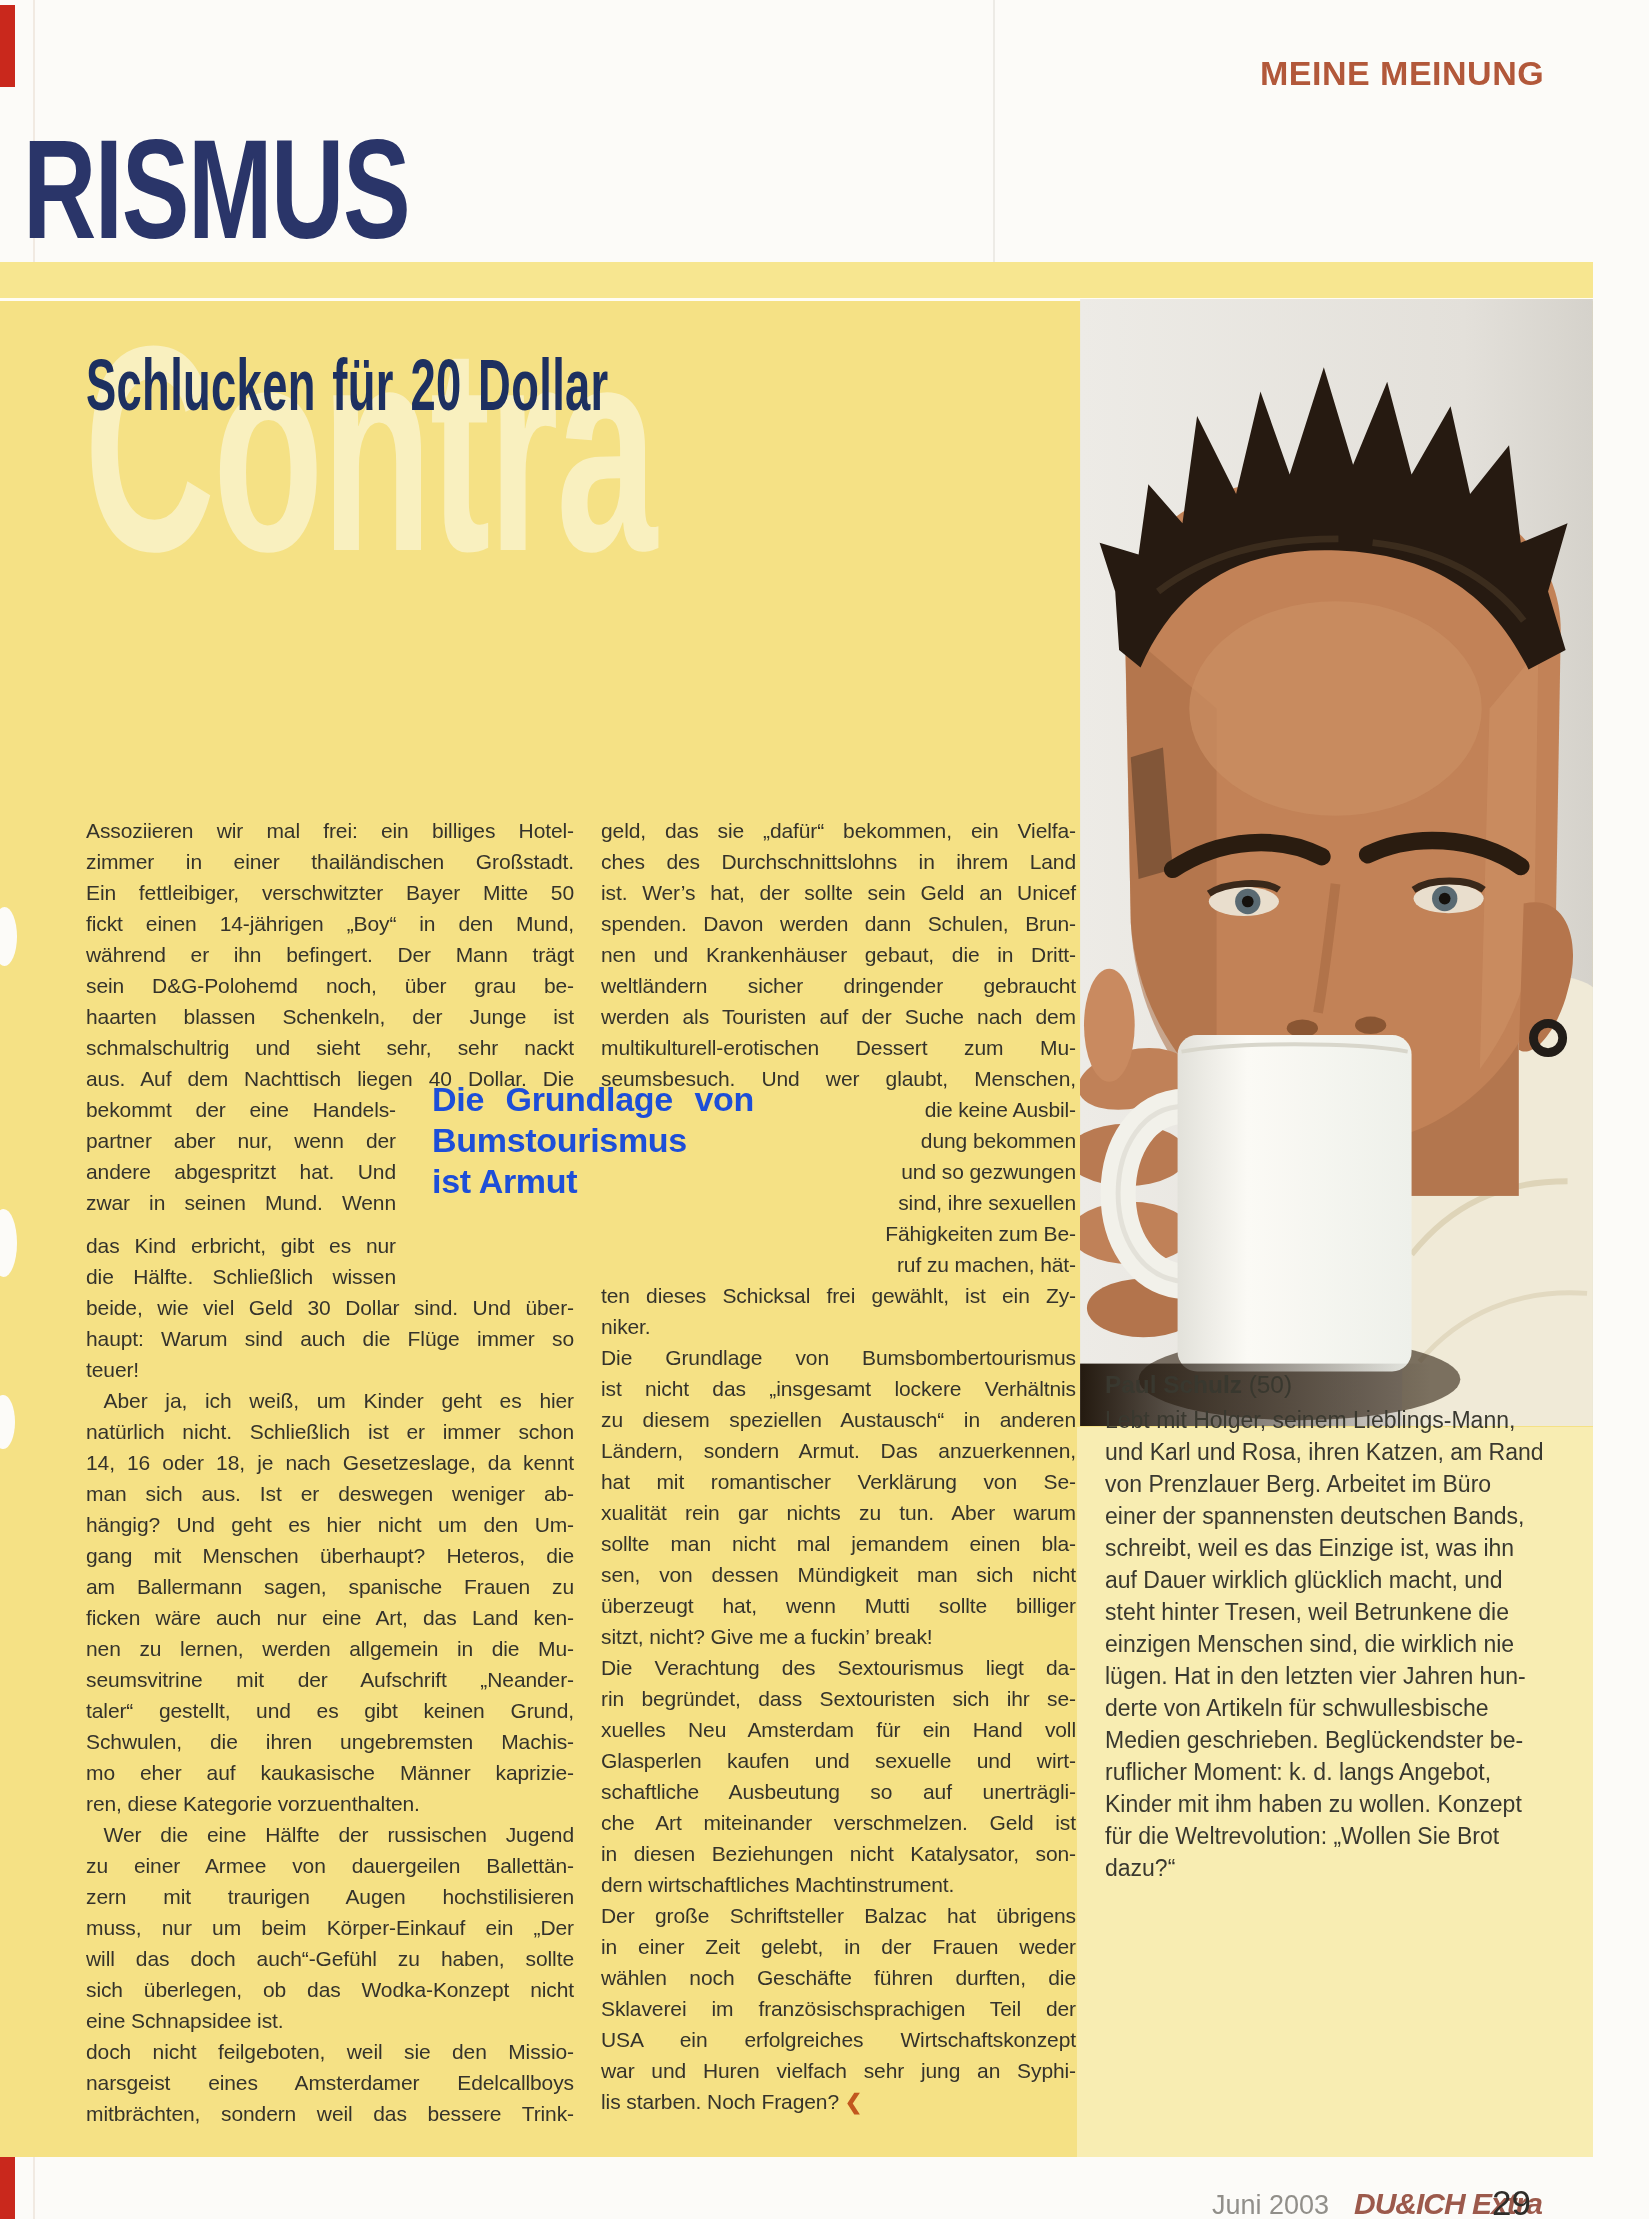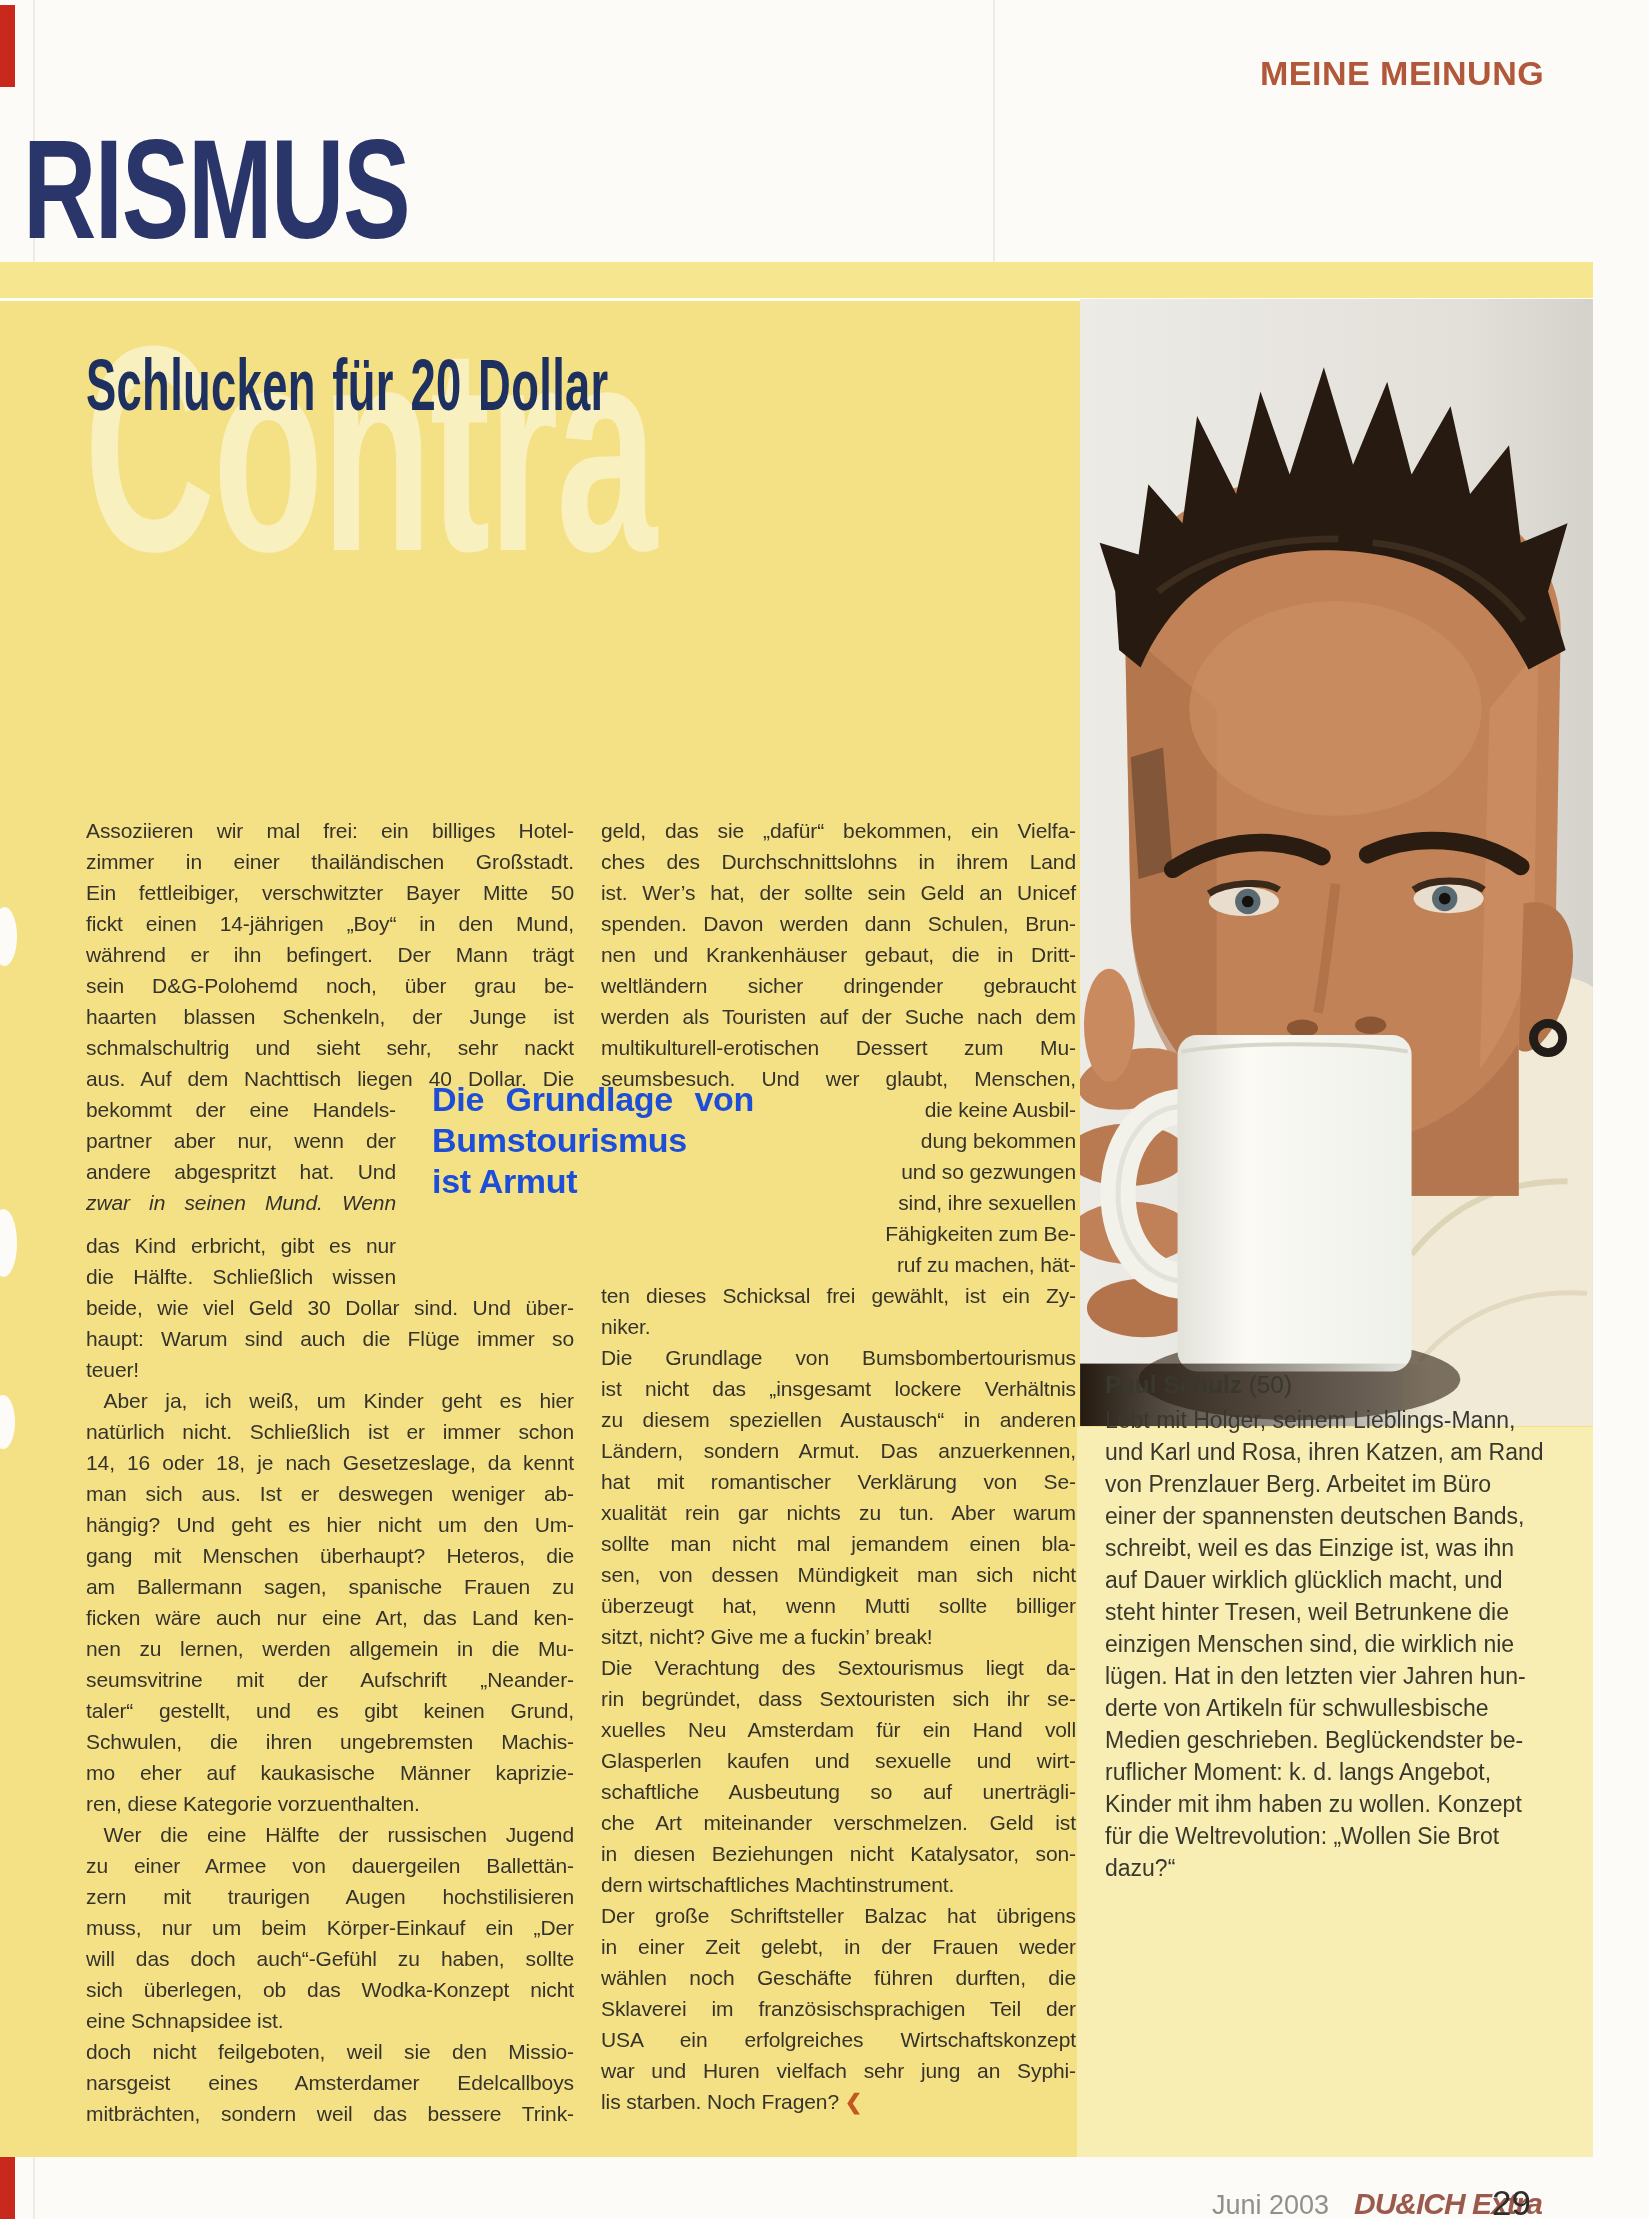"zwar in seinen Mund. Wenn" div.bodyline { font-style: italic -> none }
